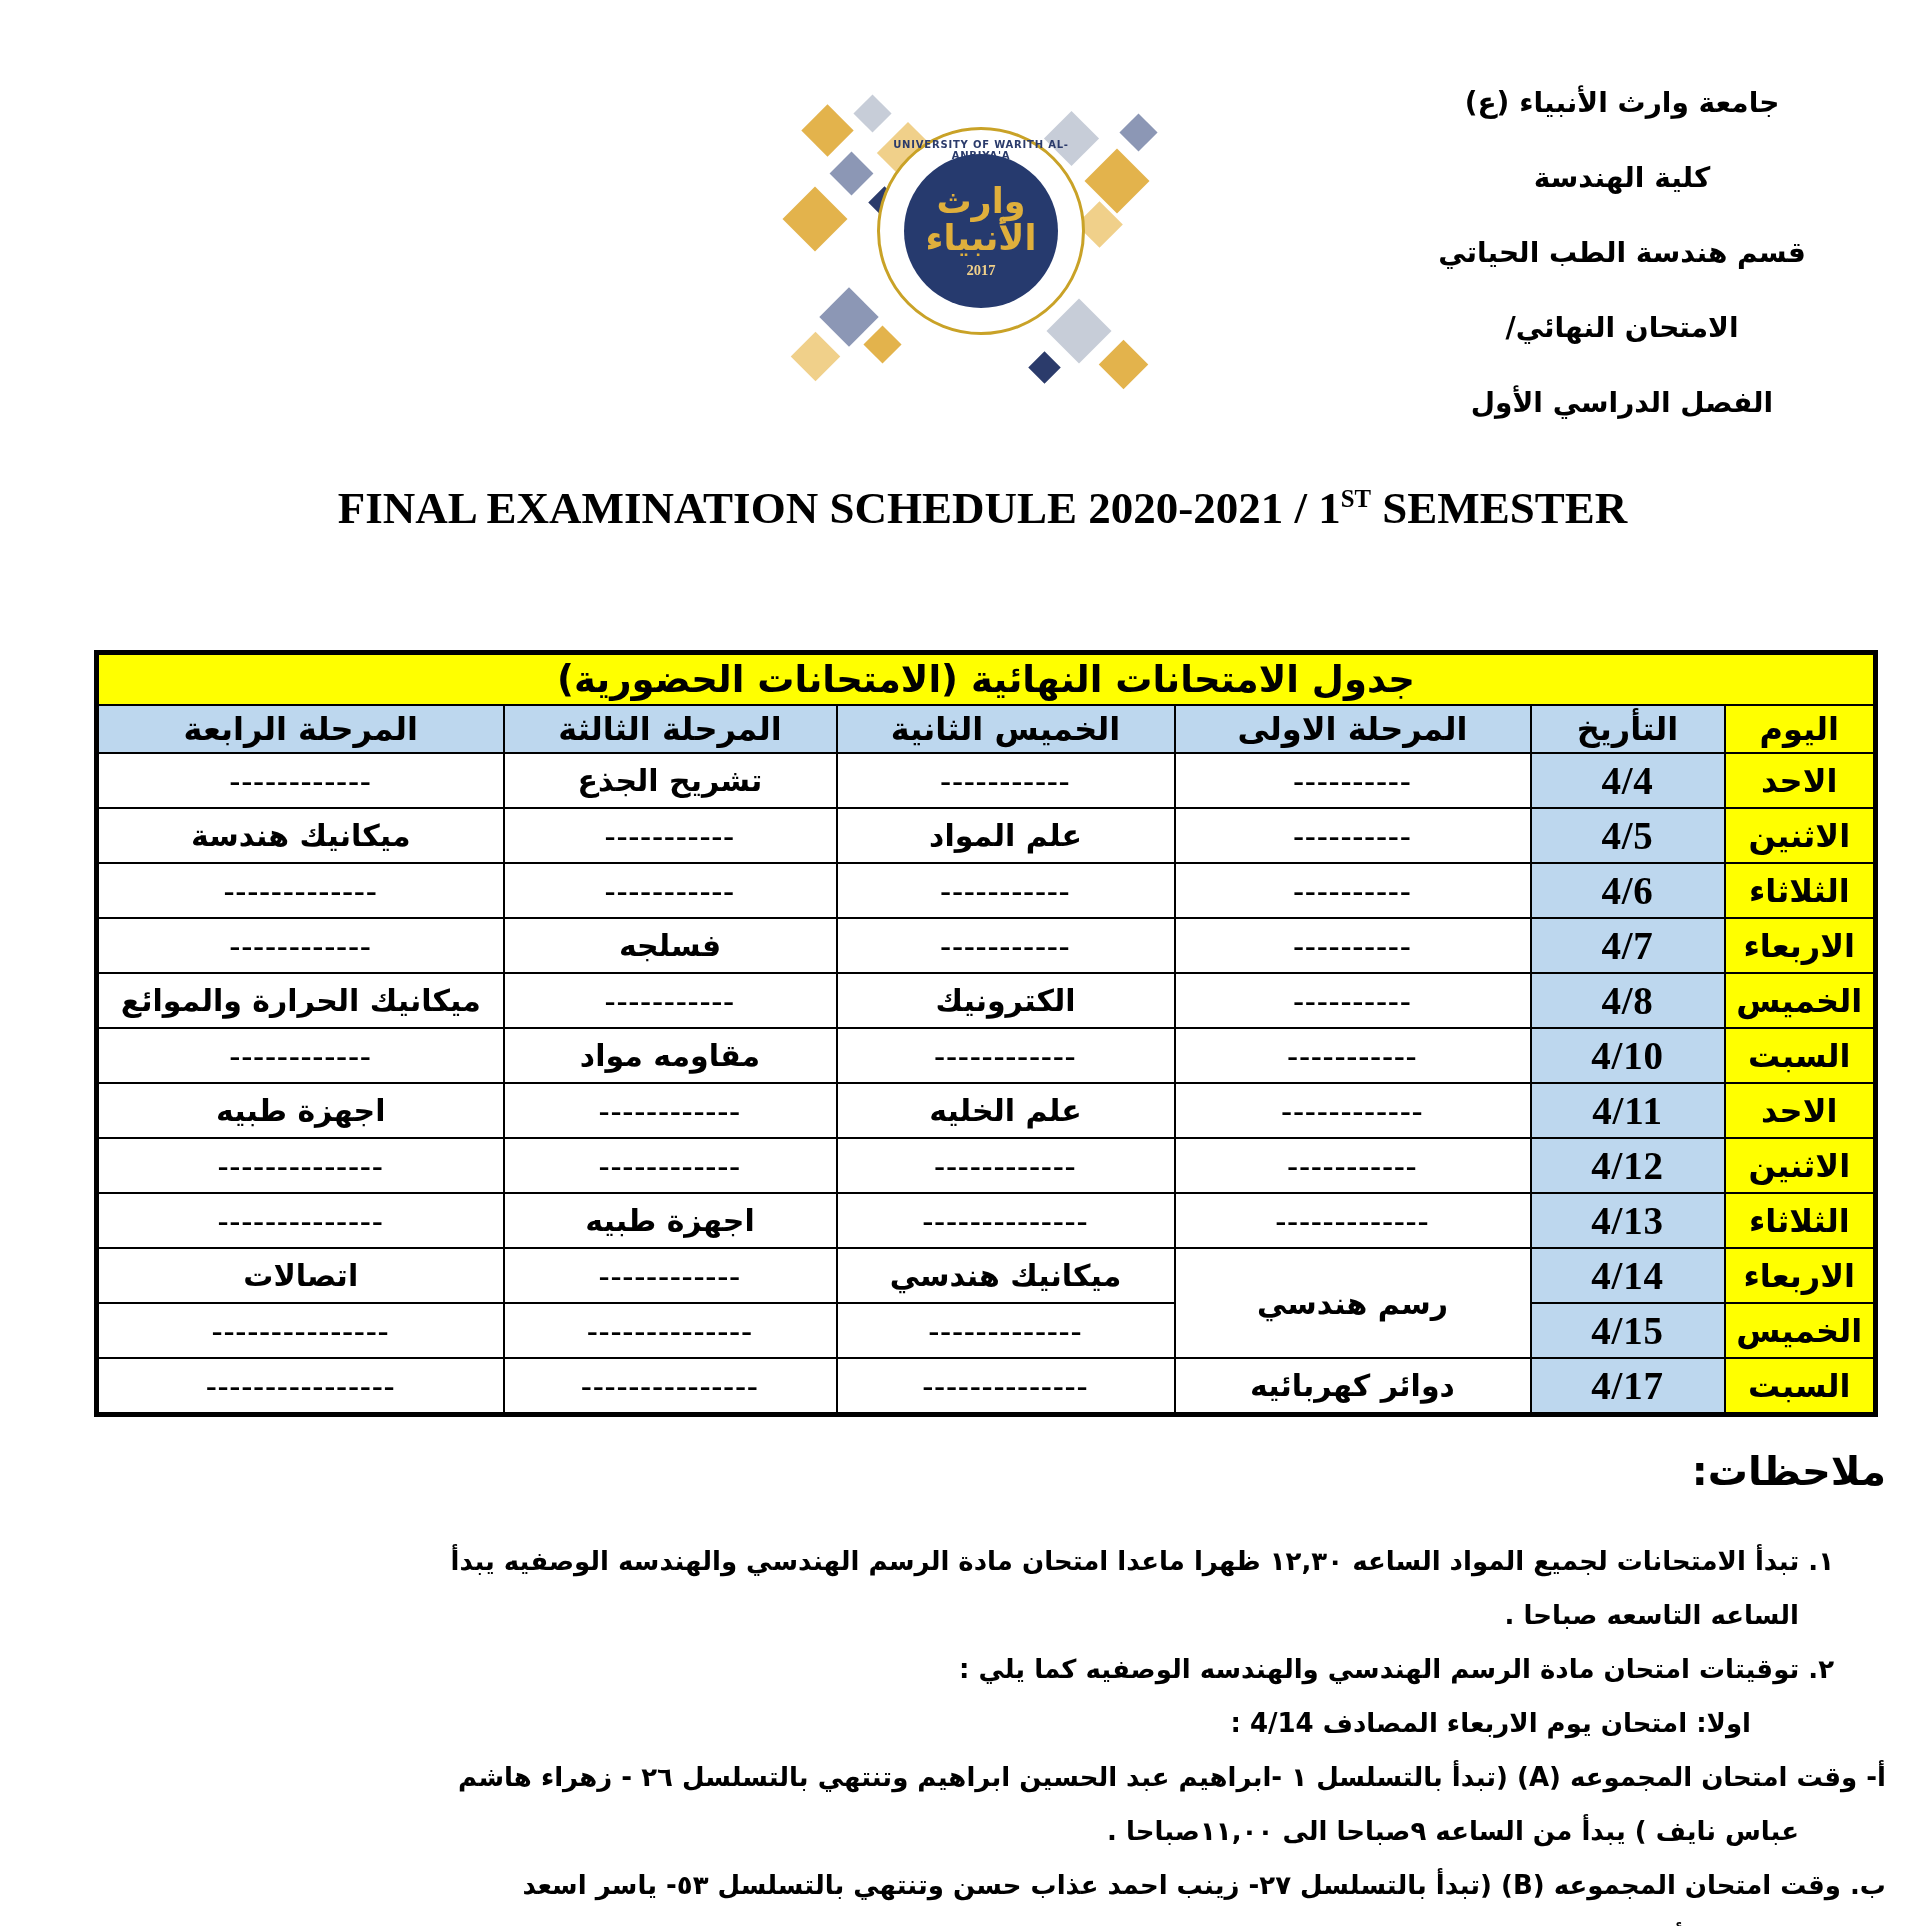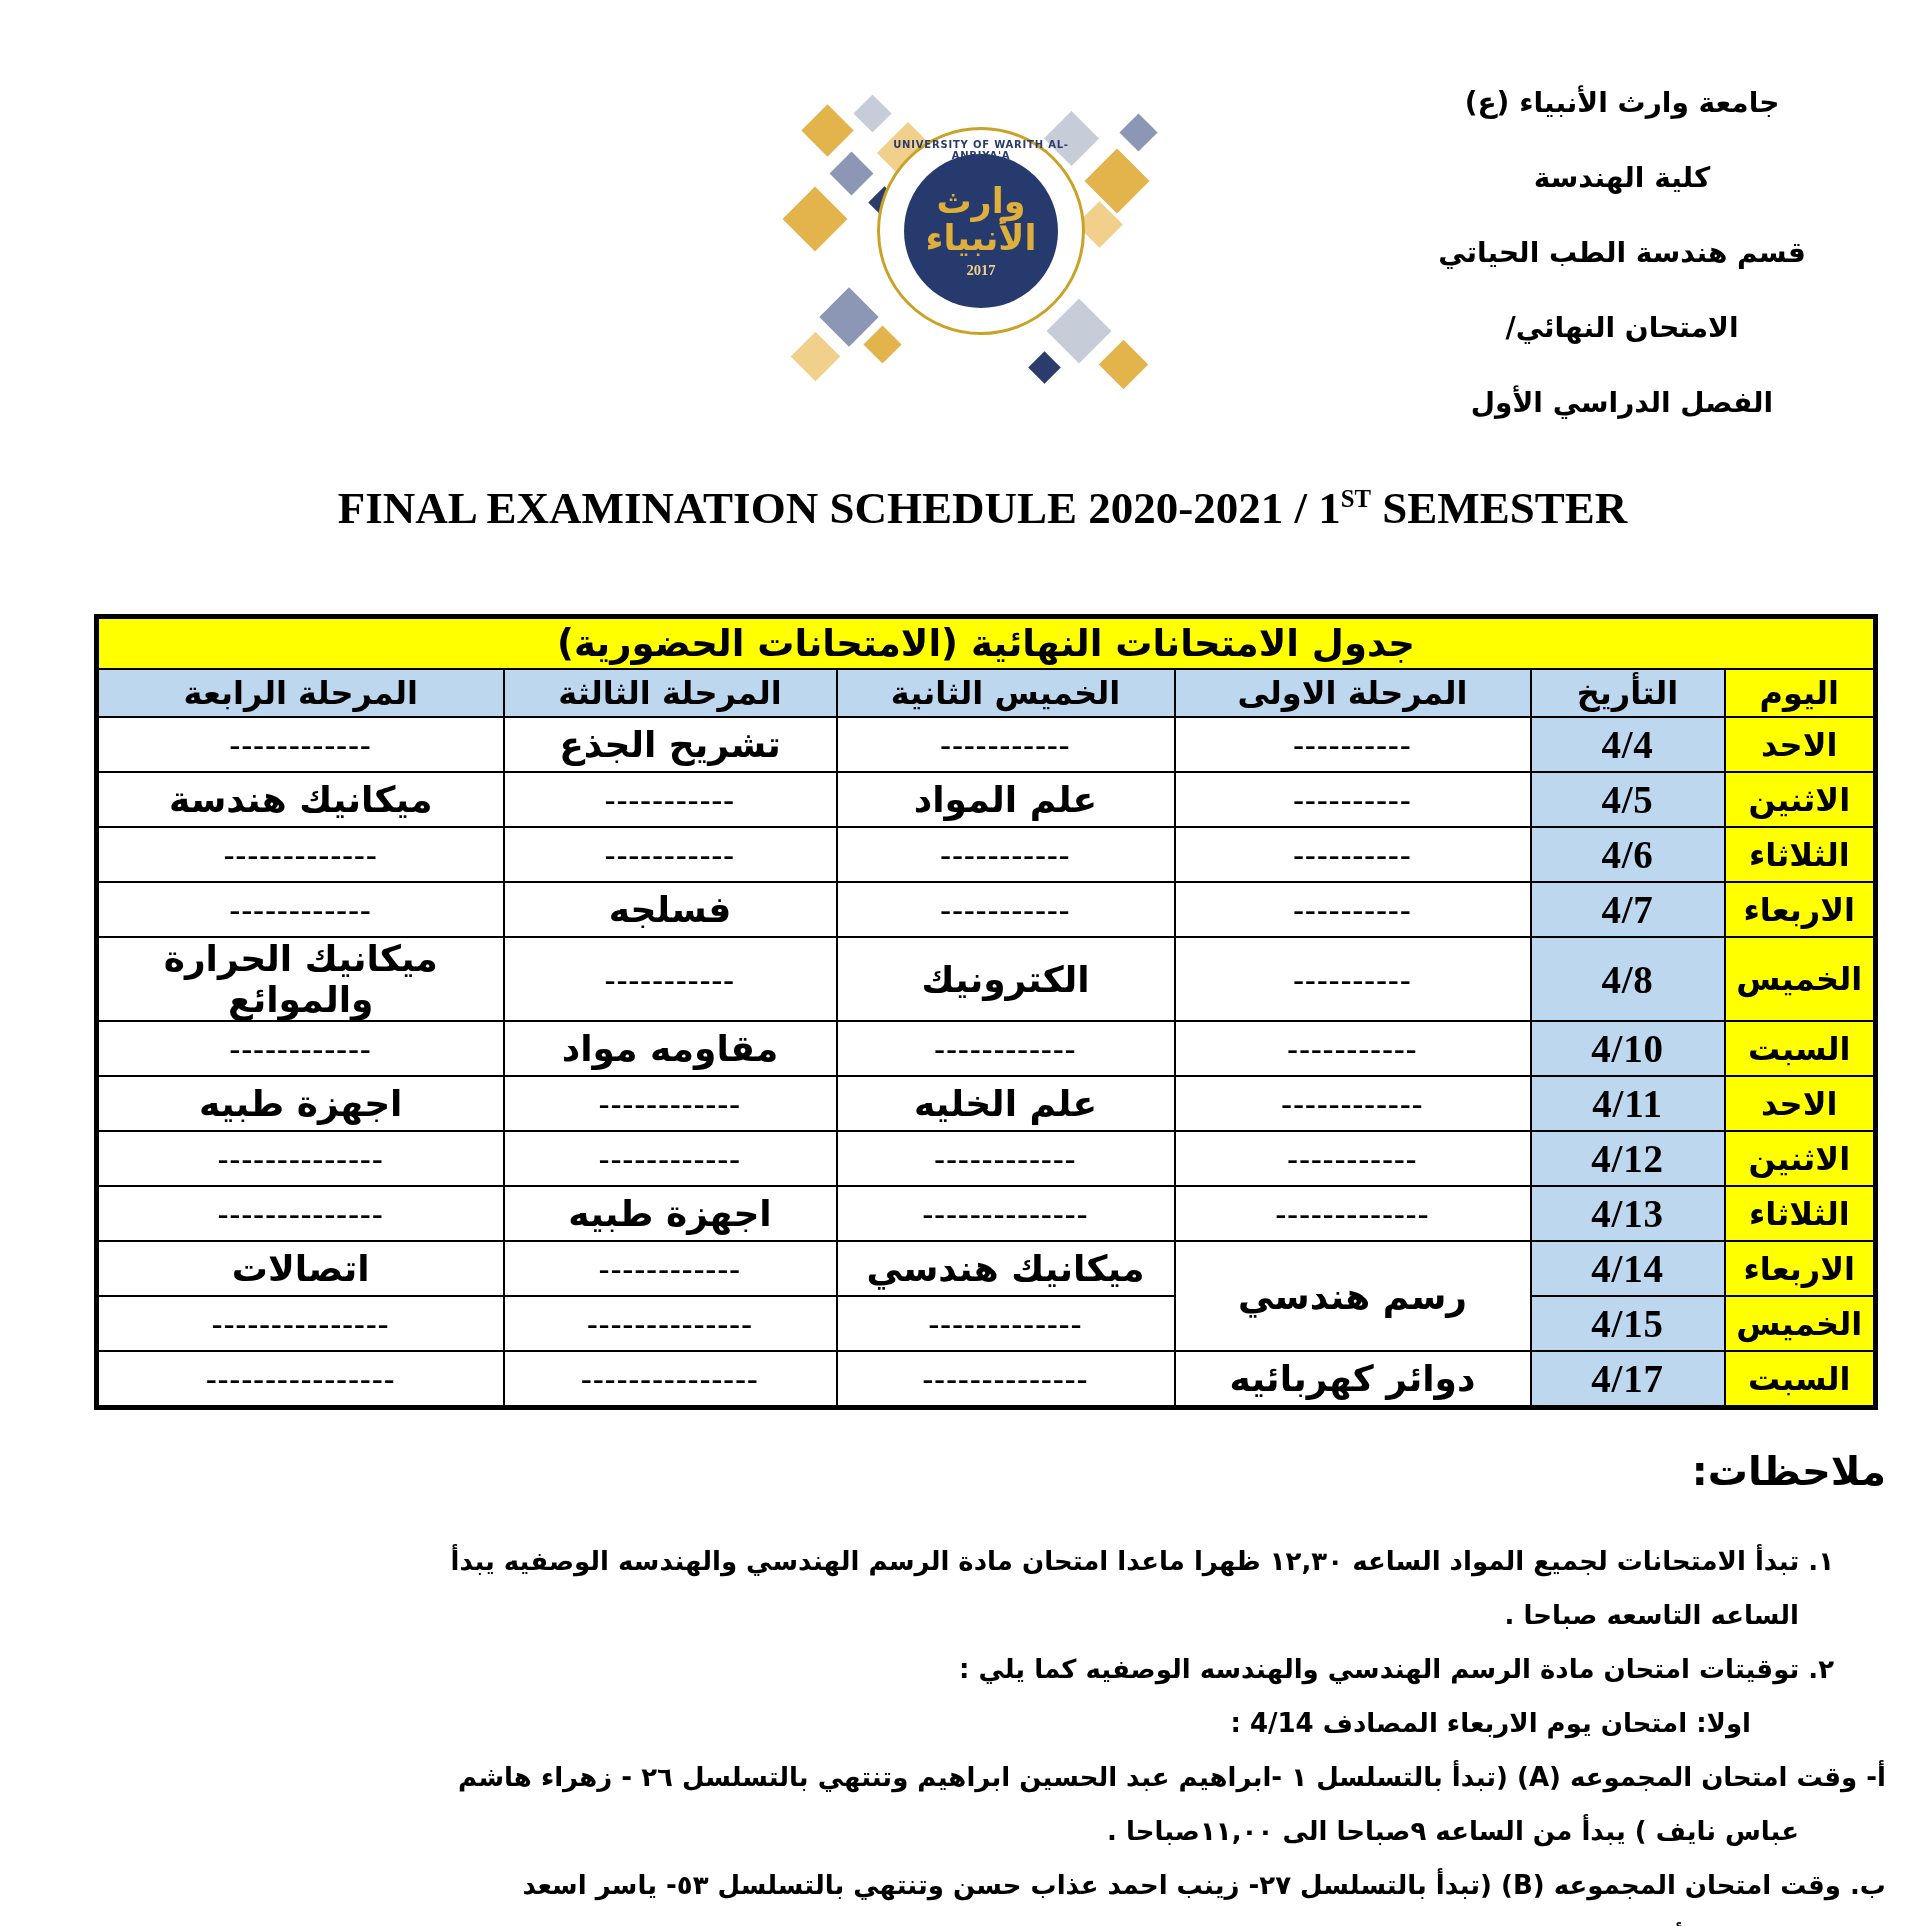"جدول الامتحانات النهائية (الامتحانات" .exam-table { top: 614px -> 650px }
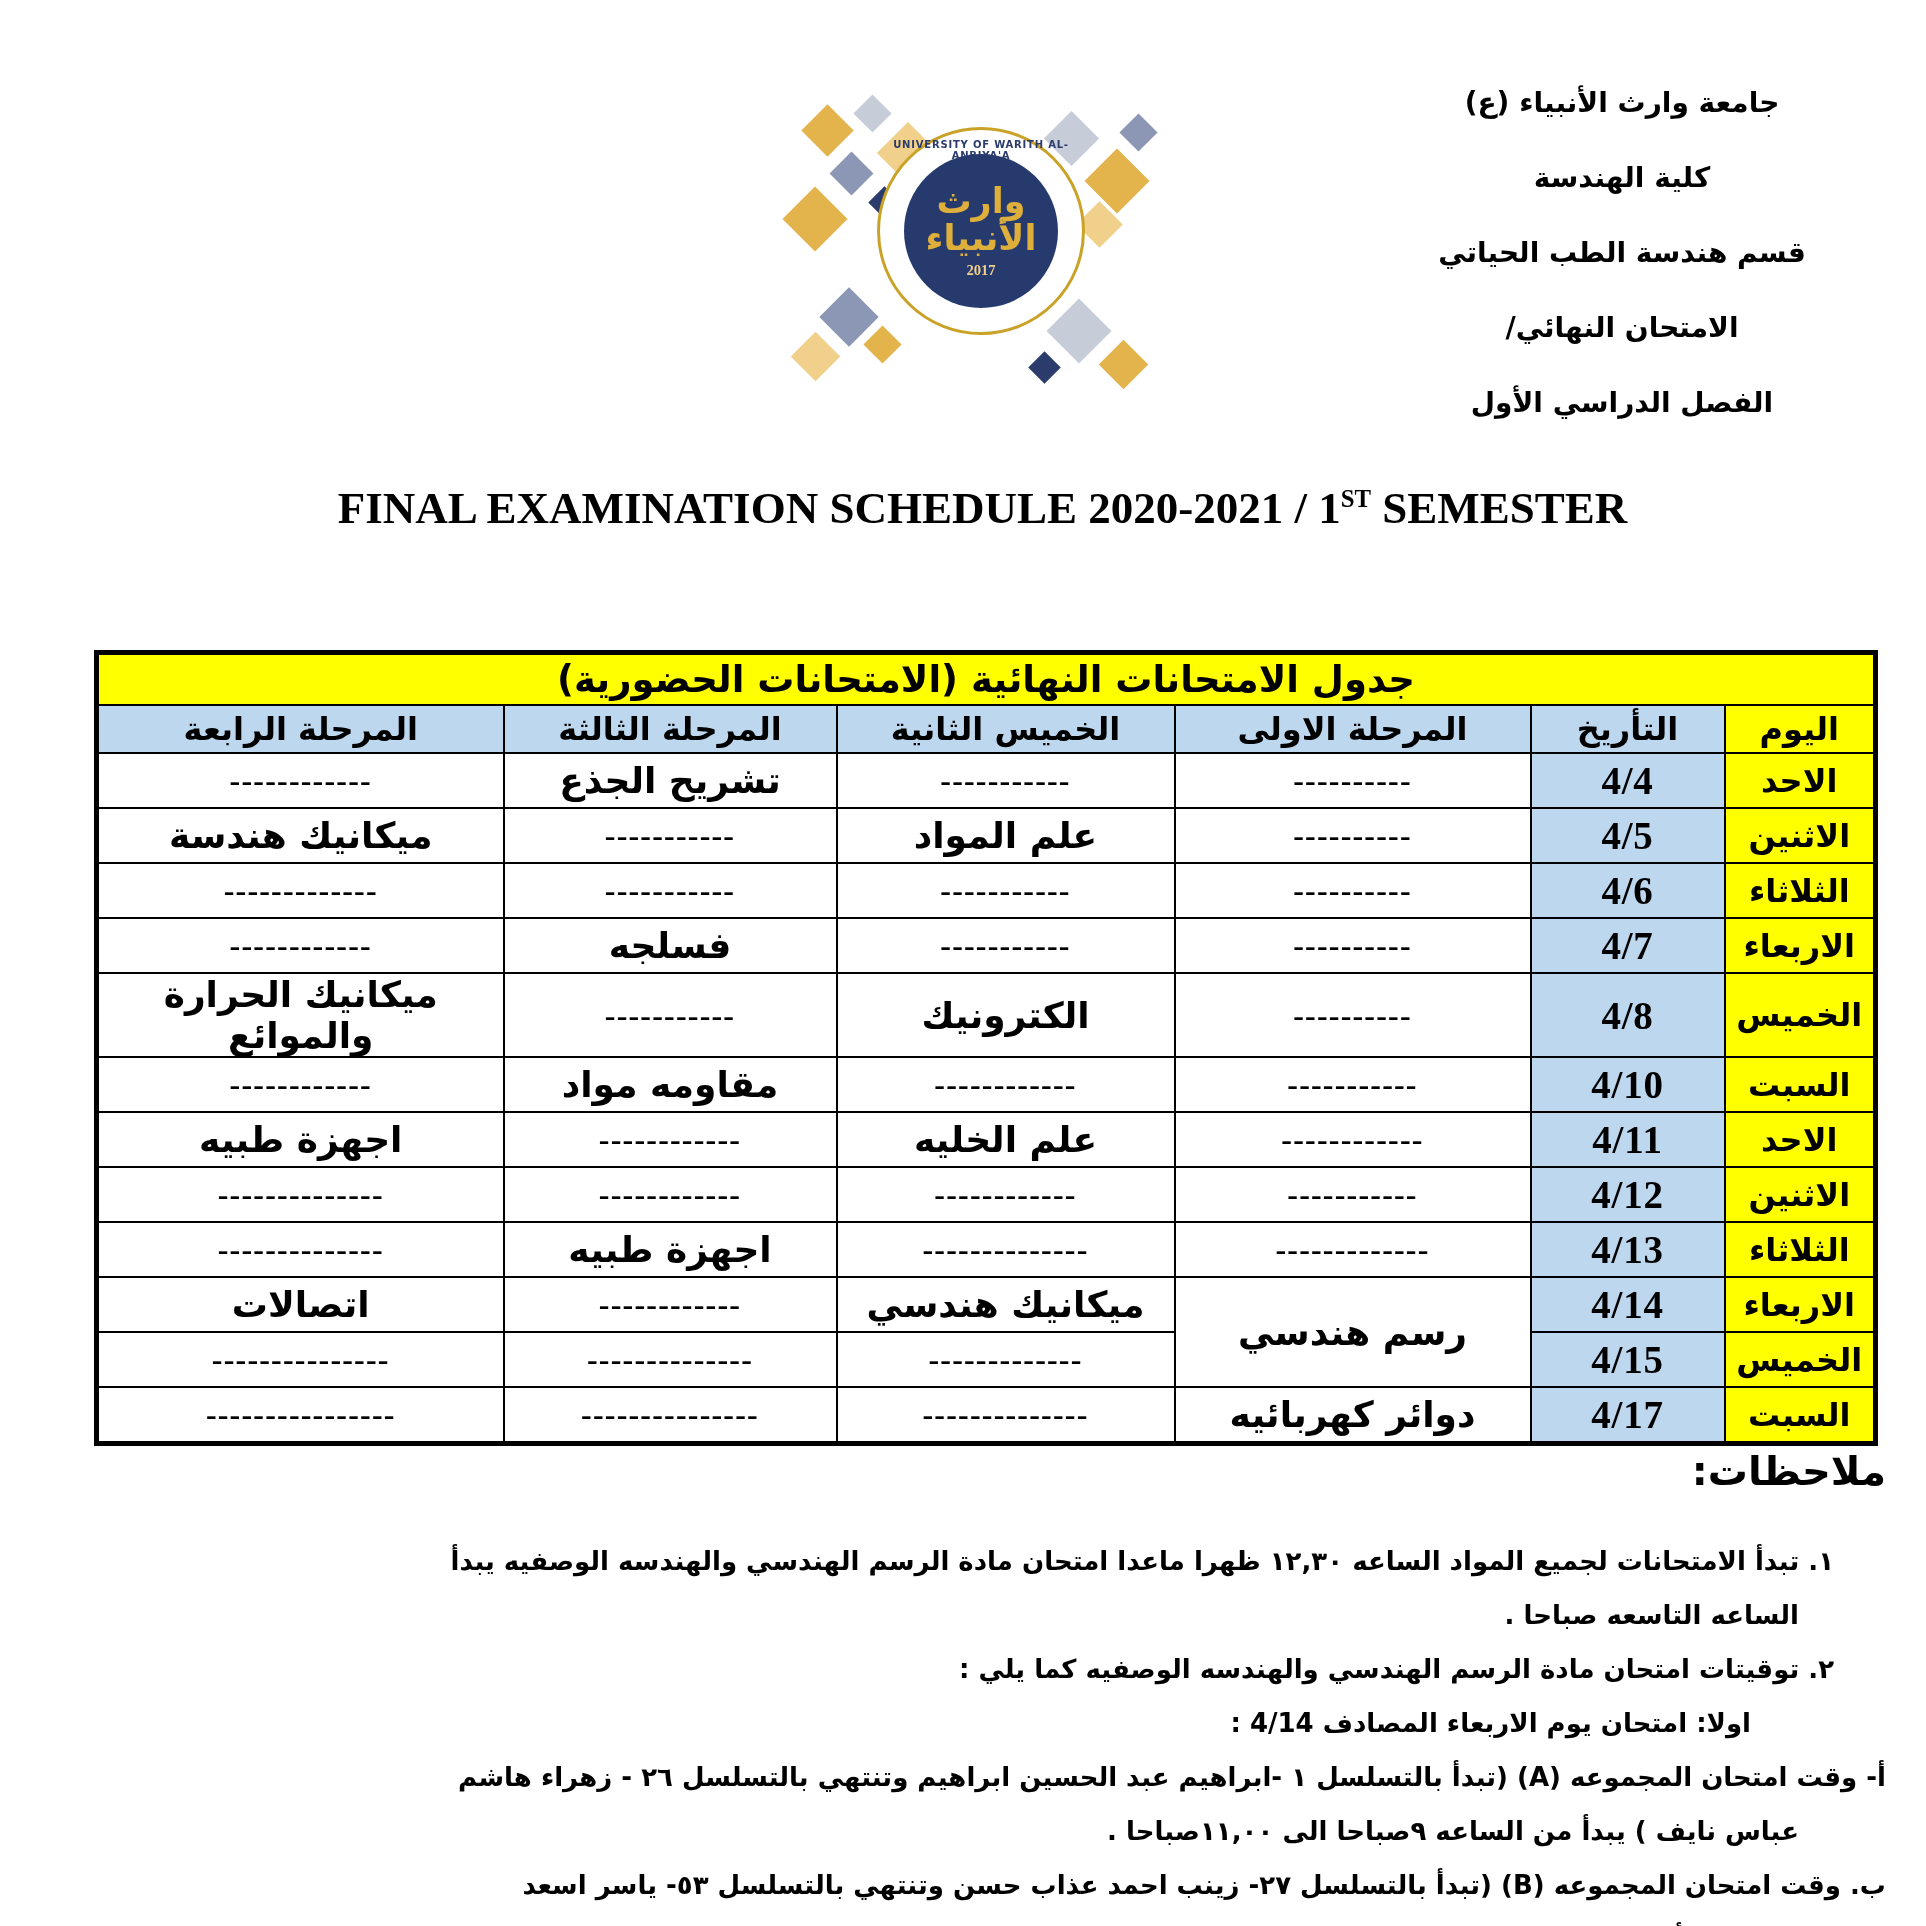"تشريح الجذع" .c-sub { font-size: 36px -> 30px }
